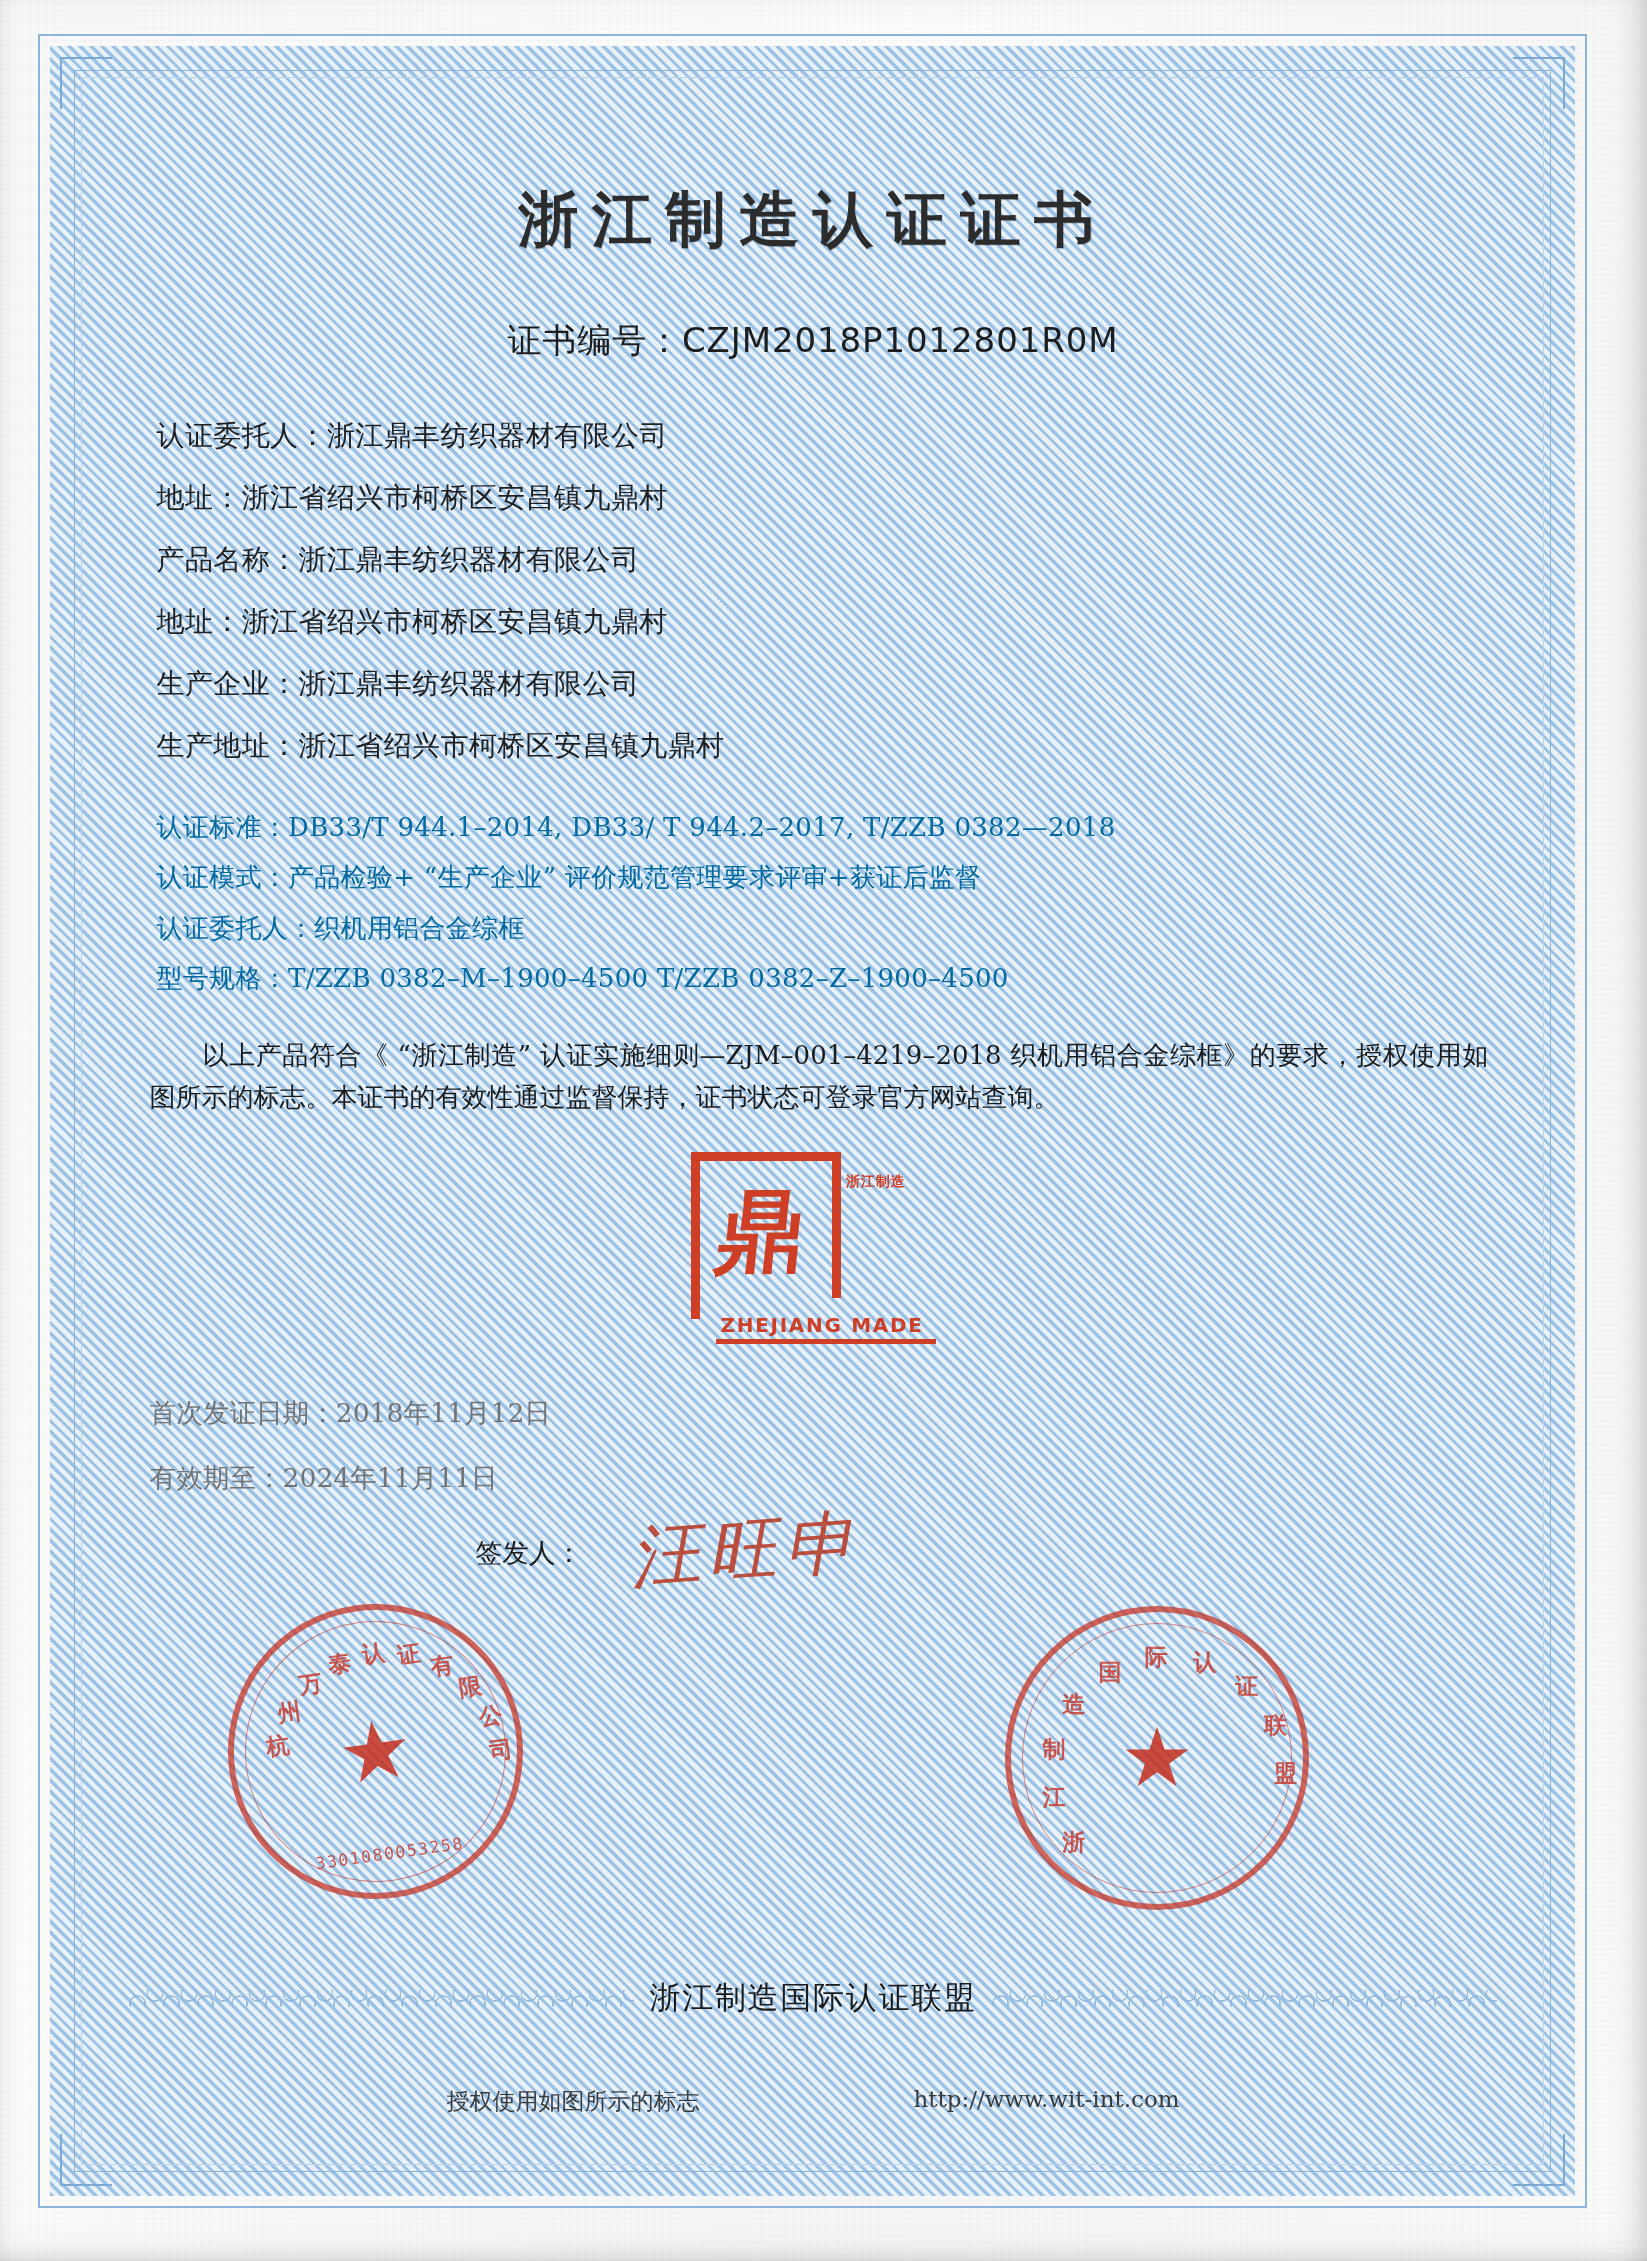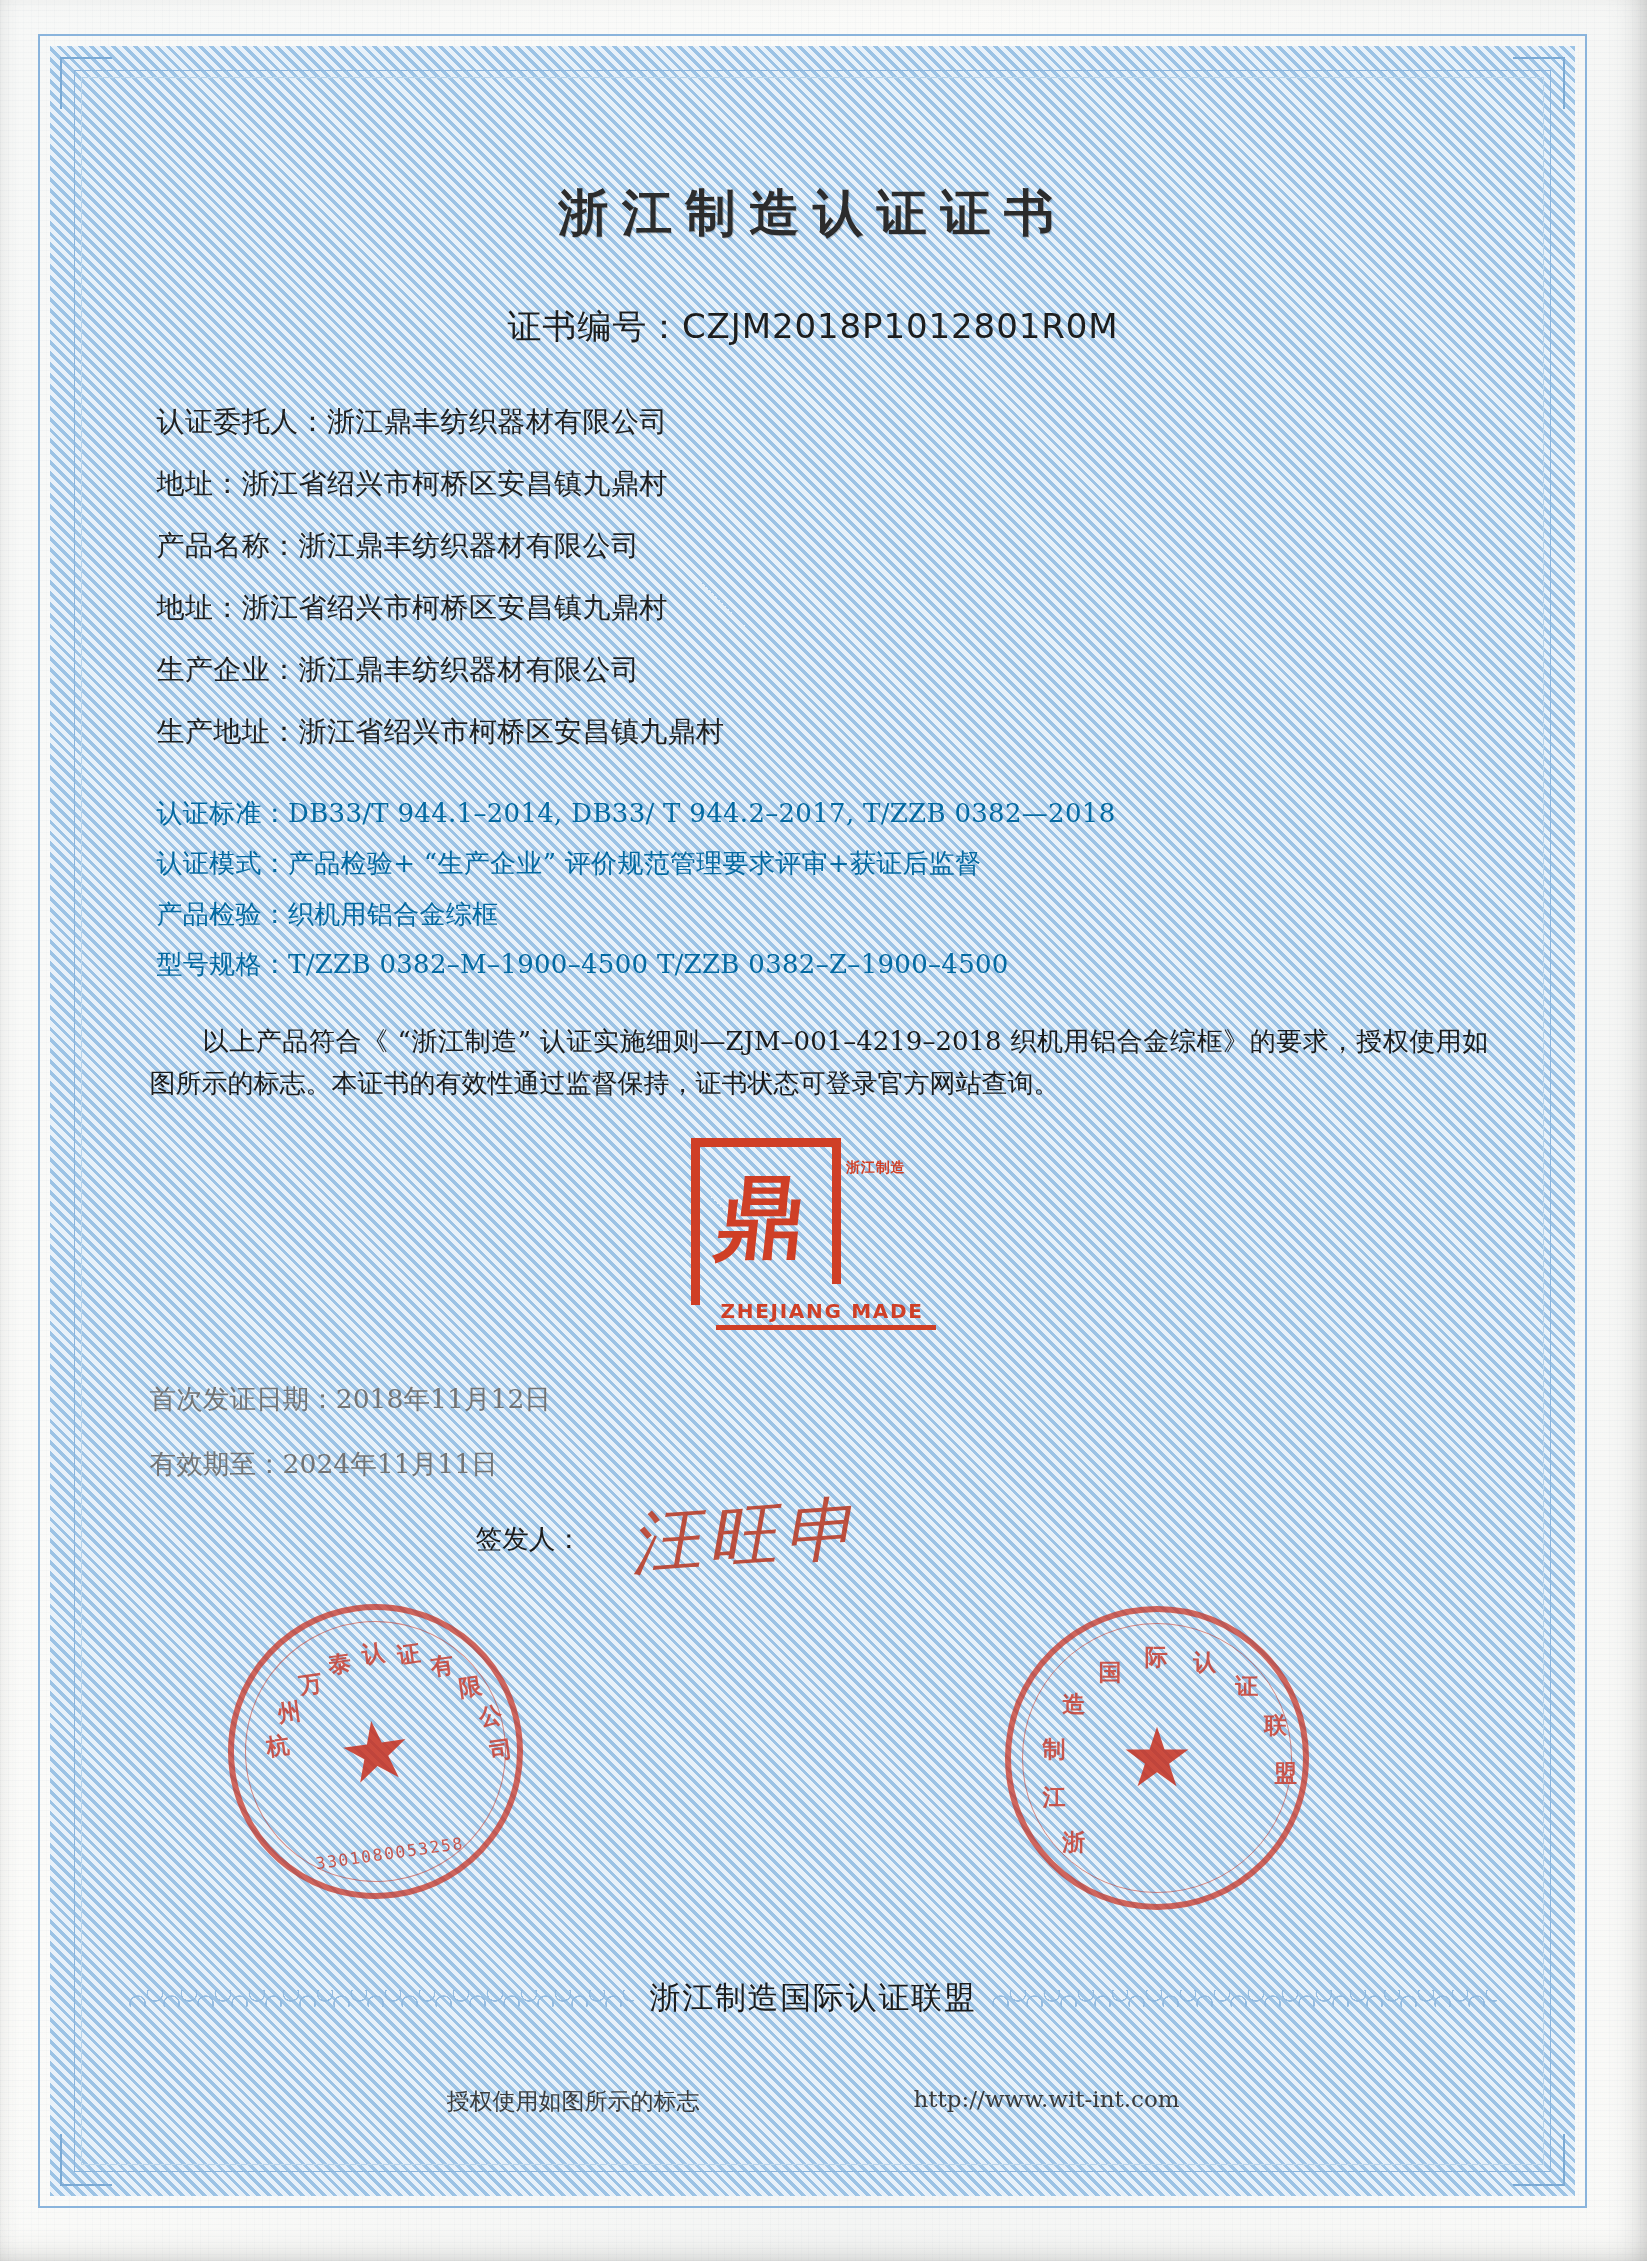"浙江制造认证证书" .cert-title { font-size: 50px -> 60px }
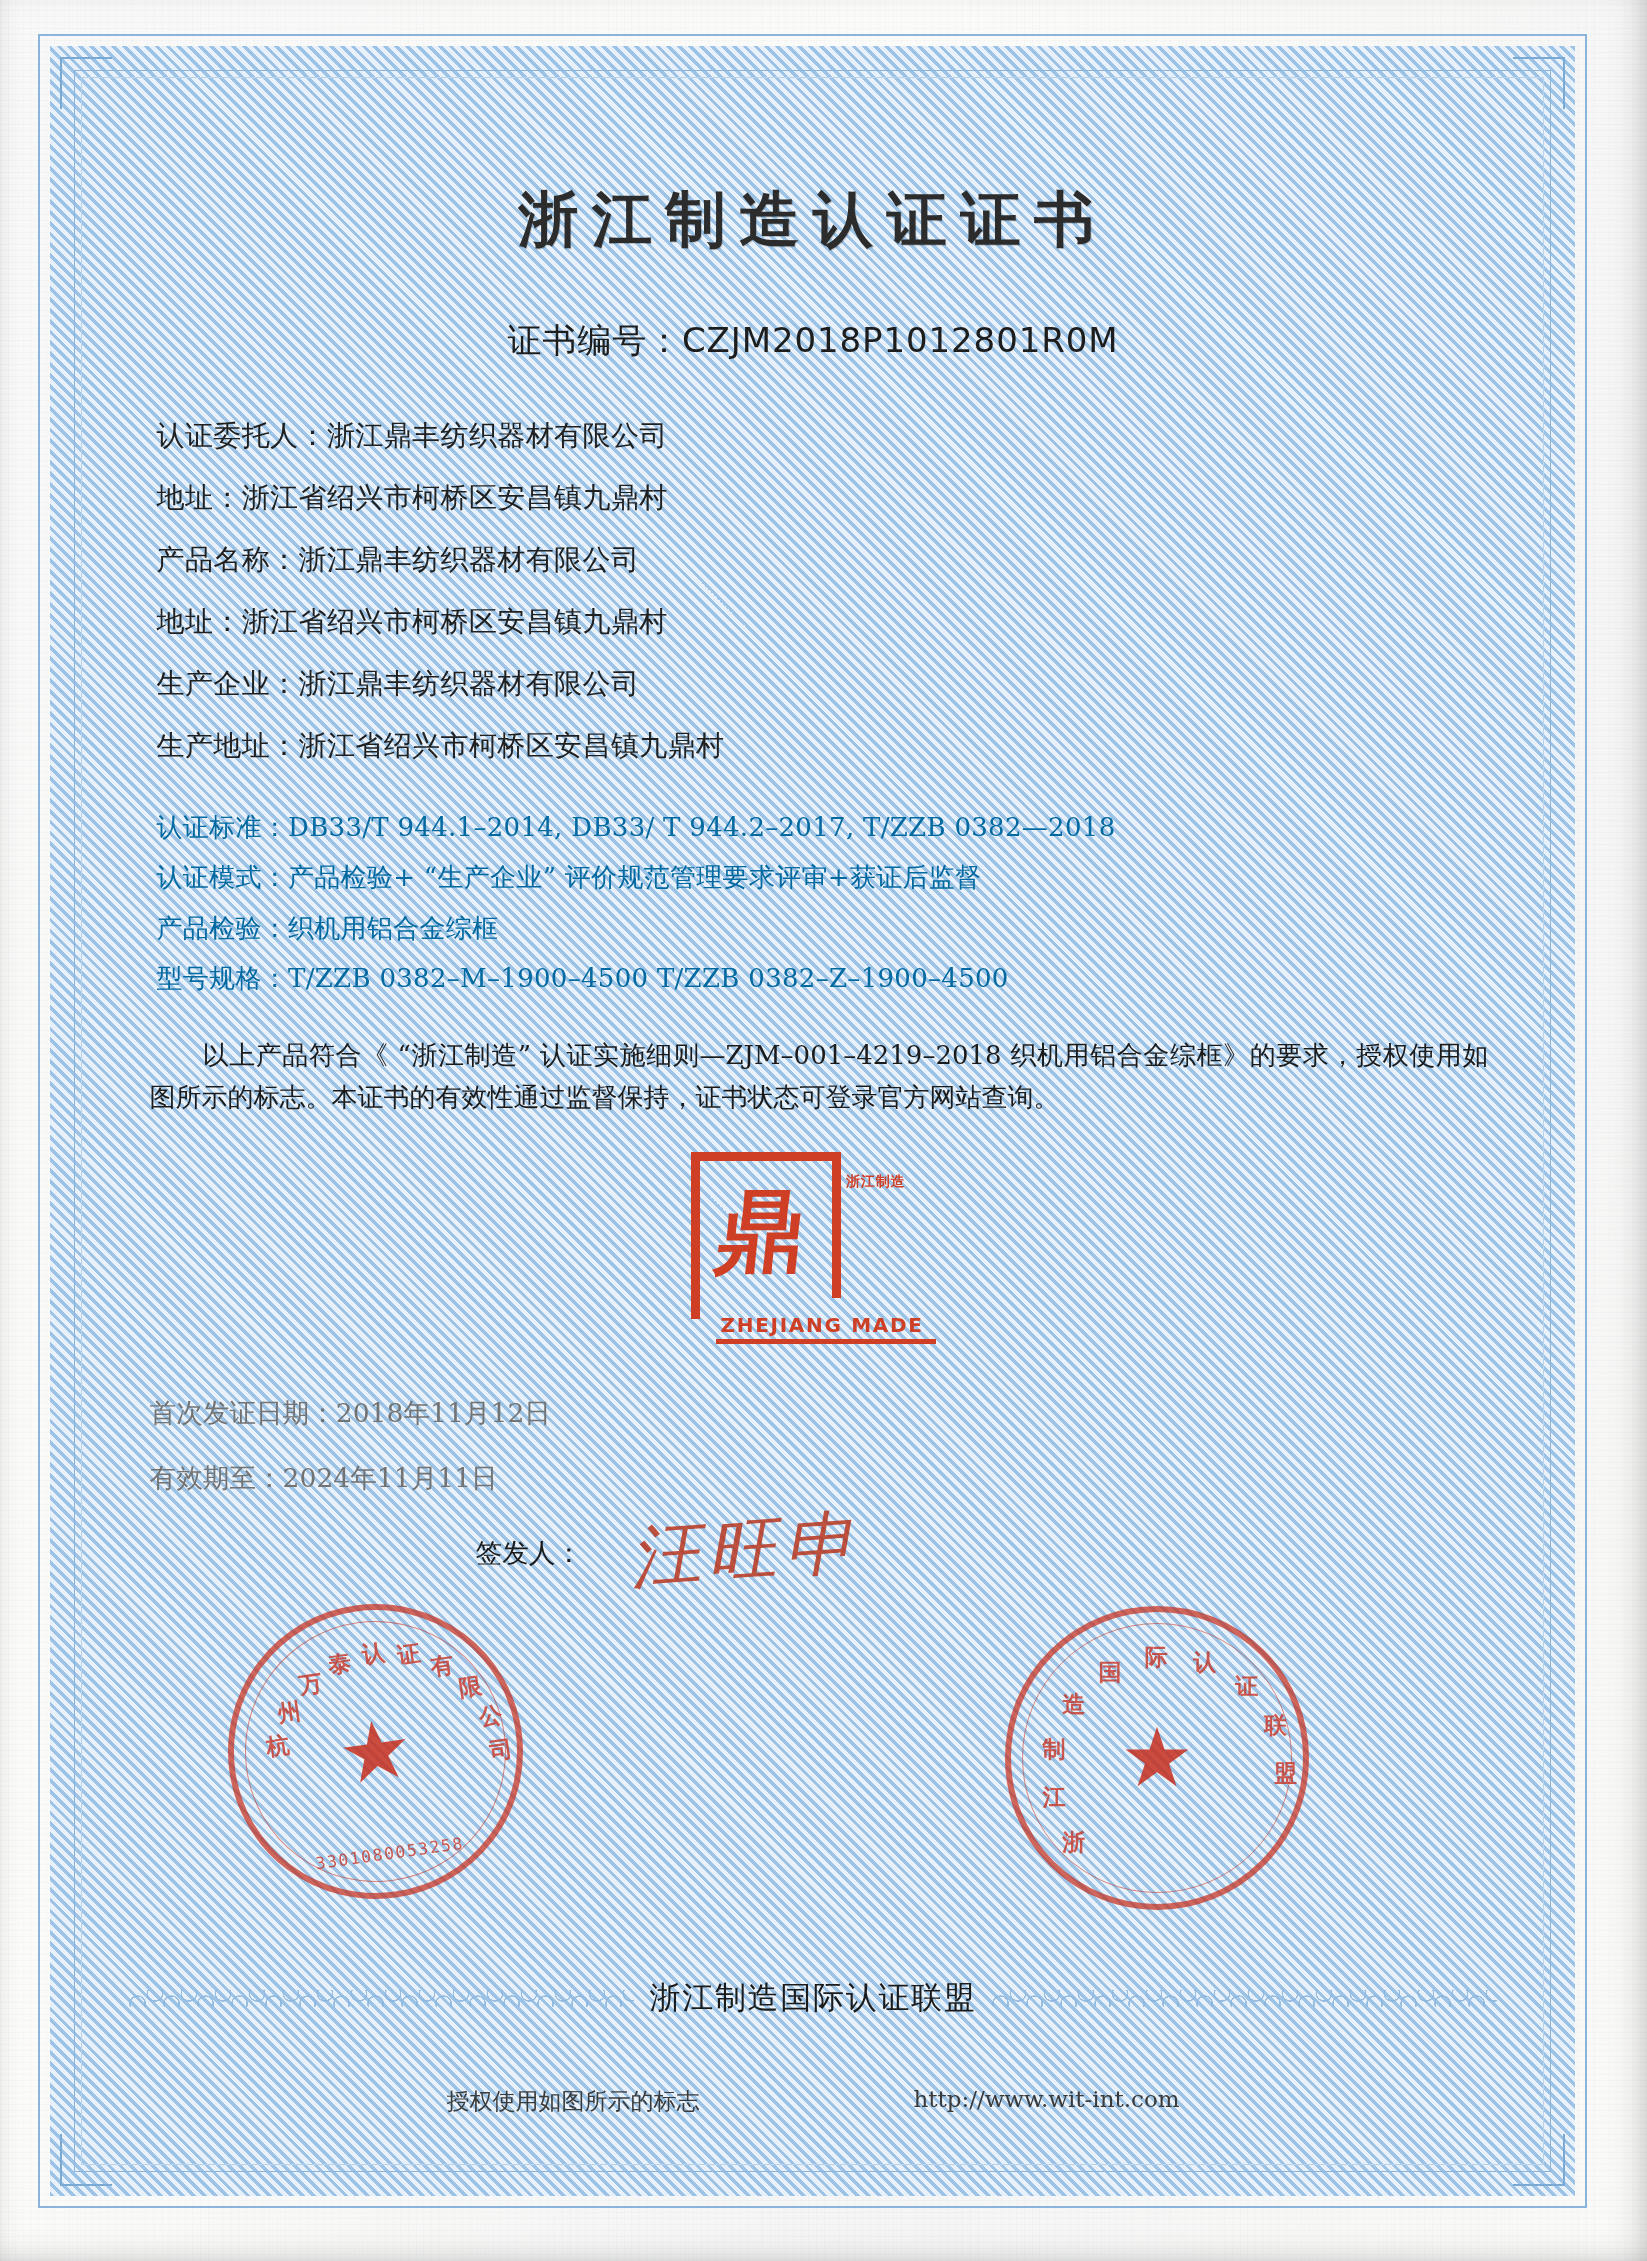"产品检验：织机用铝合金综框" div.spec-line { text: 产品检验 -> 认证委托人 }
